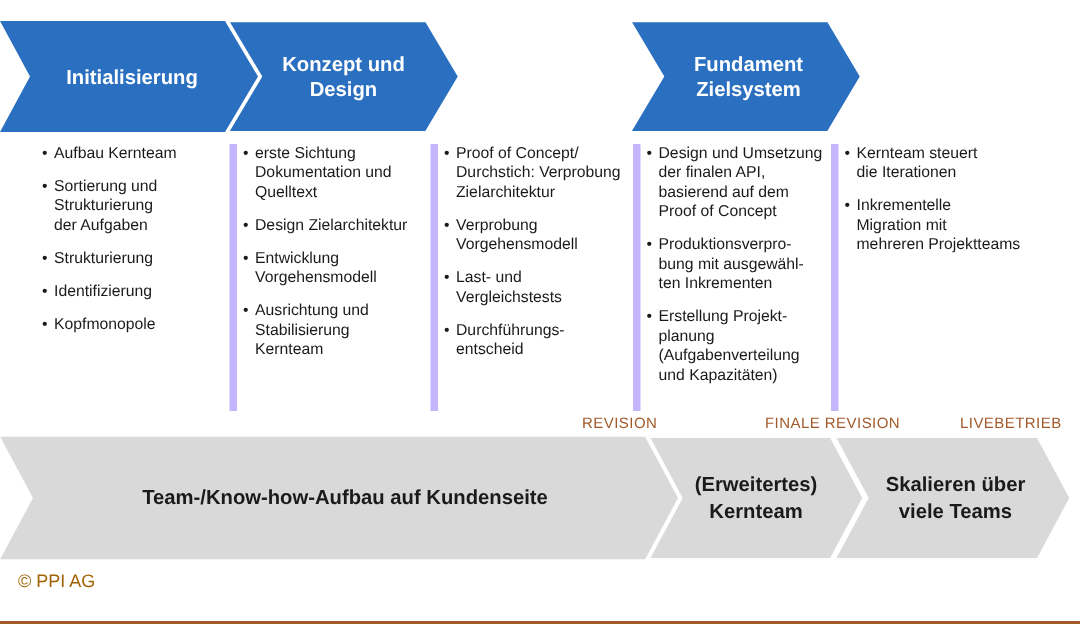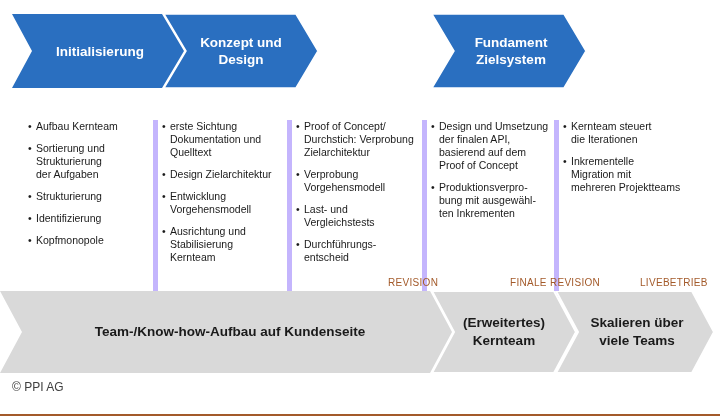"Initialisierung" .phase-row { left: 12px -> 0 }
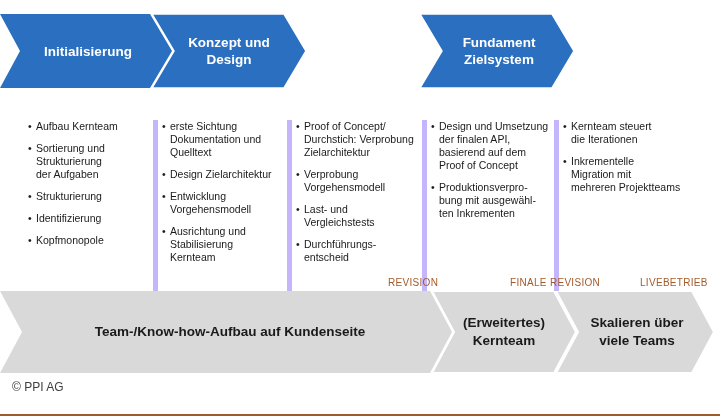"Aufbau Kernteam" .col { margin-top: 24px -> none }
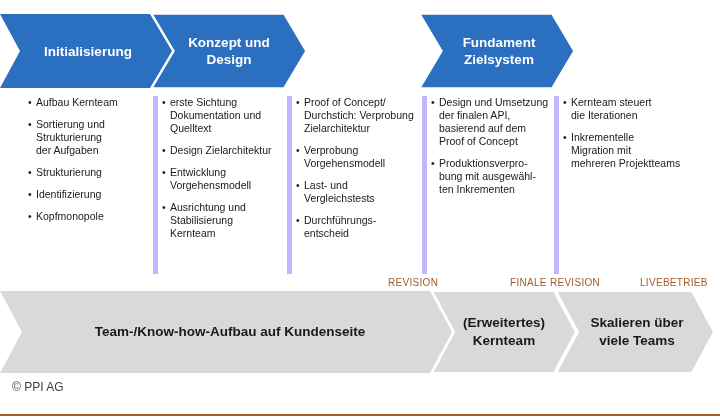"Erstellung Projekt-" li { html: none -> <li>Erstellung Projekt- planung (Aufgabenverteilung und Kapazitäten)</li> }
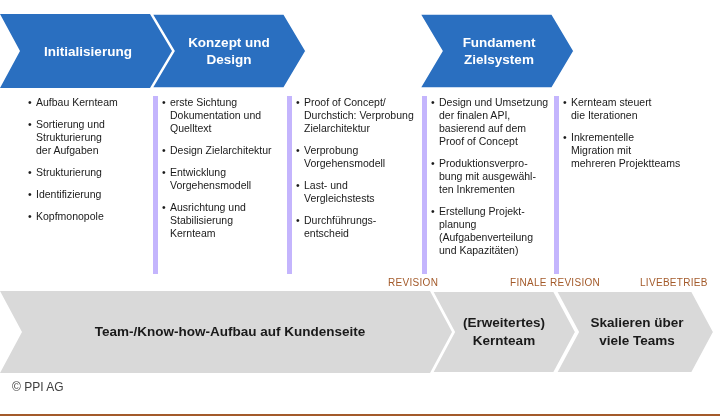"© PPI AG" .copyright { color: #404040 -> #a16207 }
